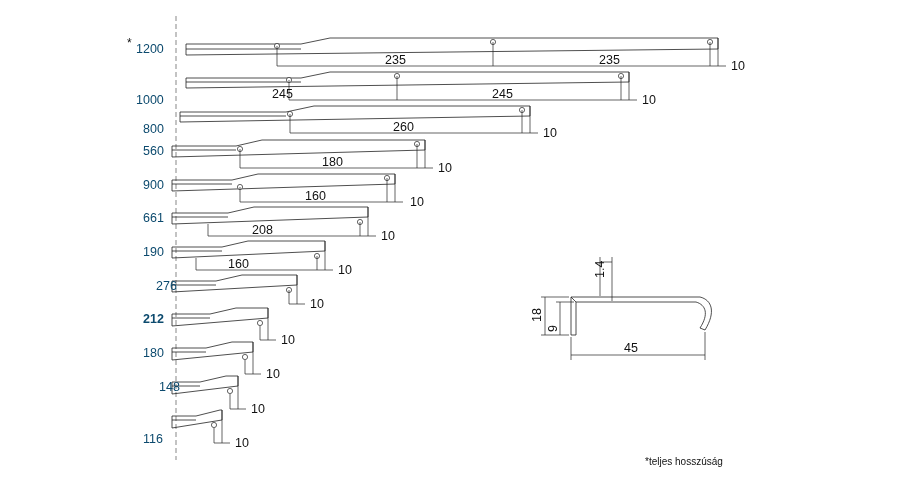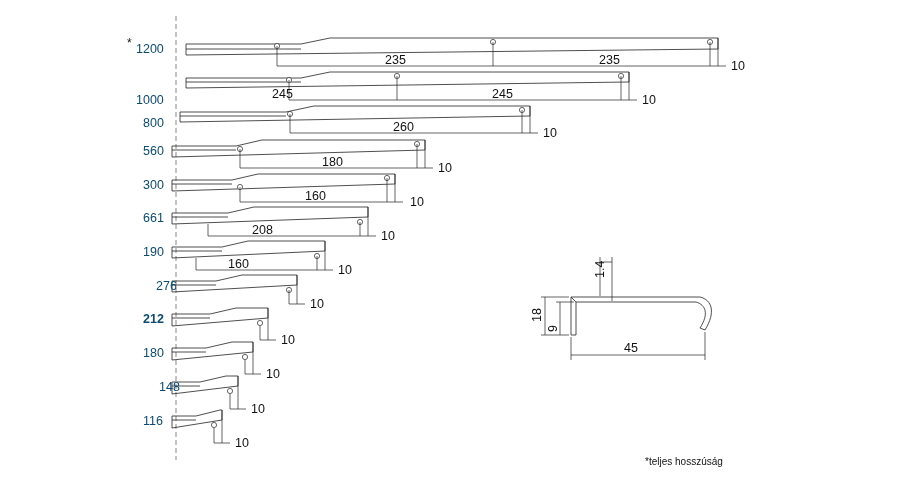"800" div.lbl { top: 116px -> 122px }
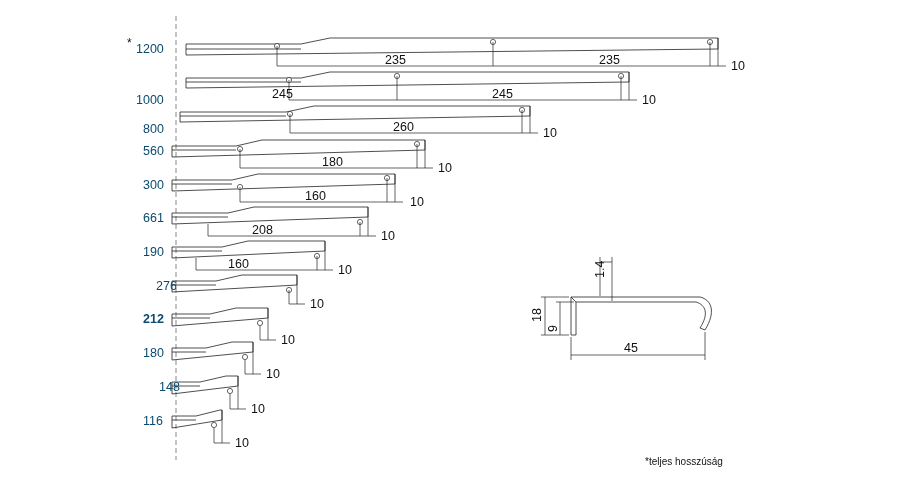"300" div.lbl { text: 300 -> 900 }
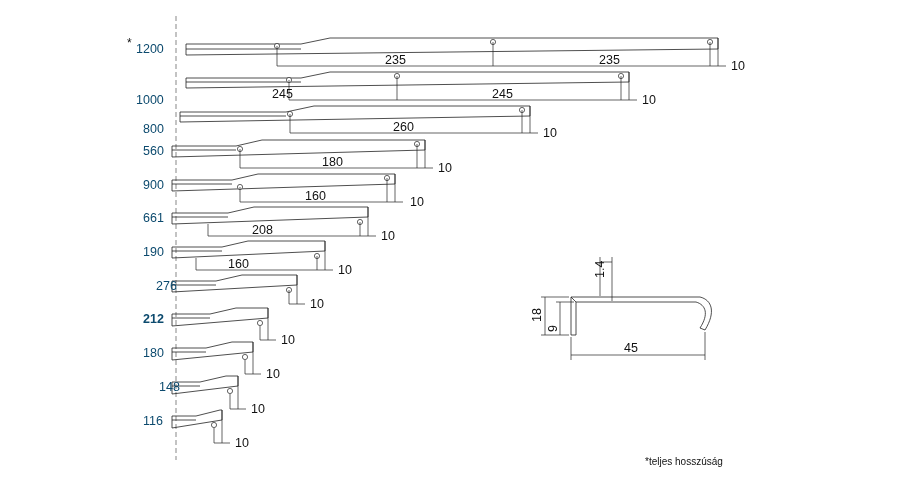"116" div.lbl { top: 414px -> 432px }
